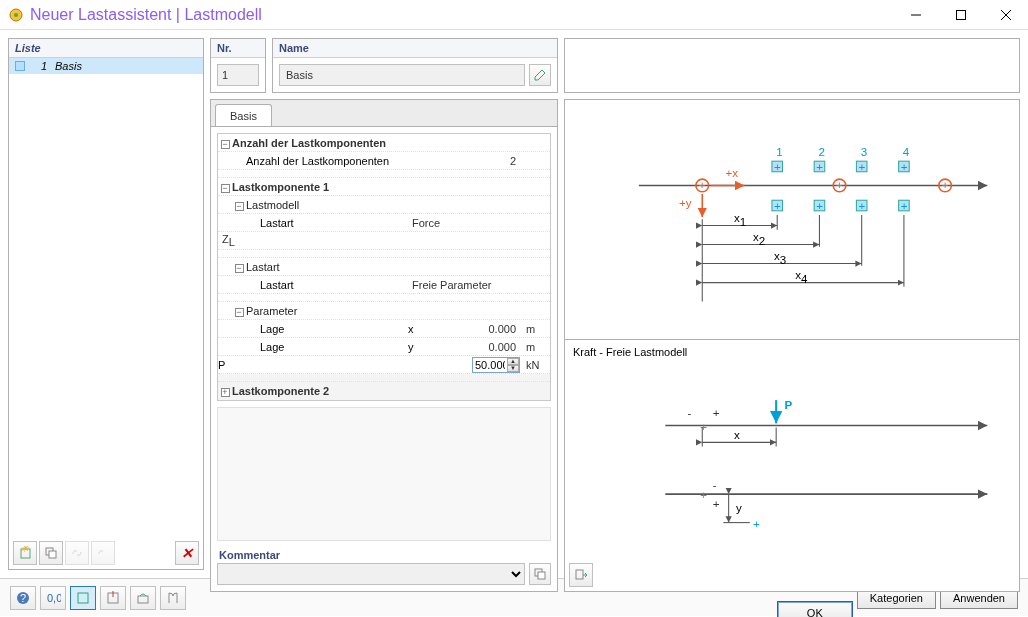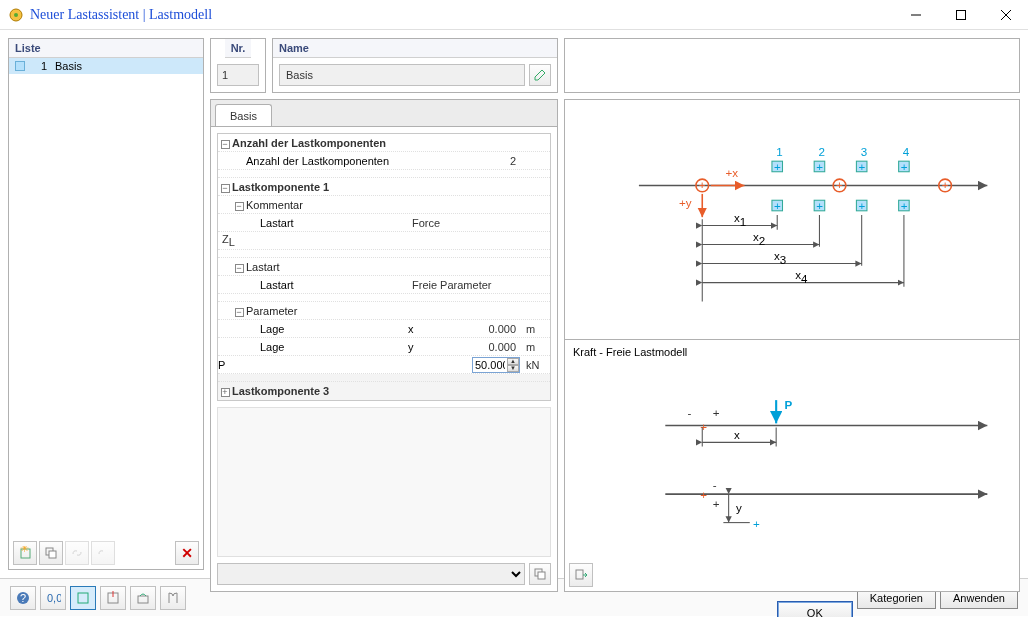"Neuer Lastassistent | Lastmodell" .titlebar .title { color: #1d4ed8 -> #8b5cf6; font-family: Liberation Serif, serif -> none; font-size: 14px -> 16px }
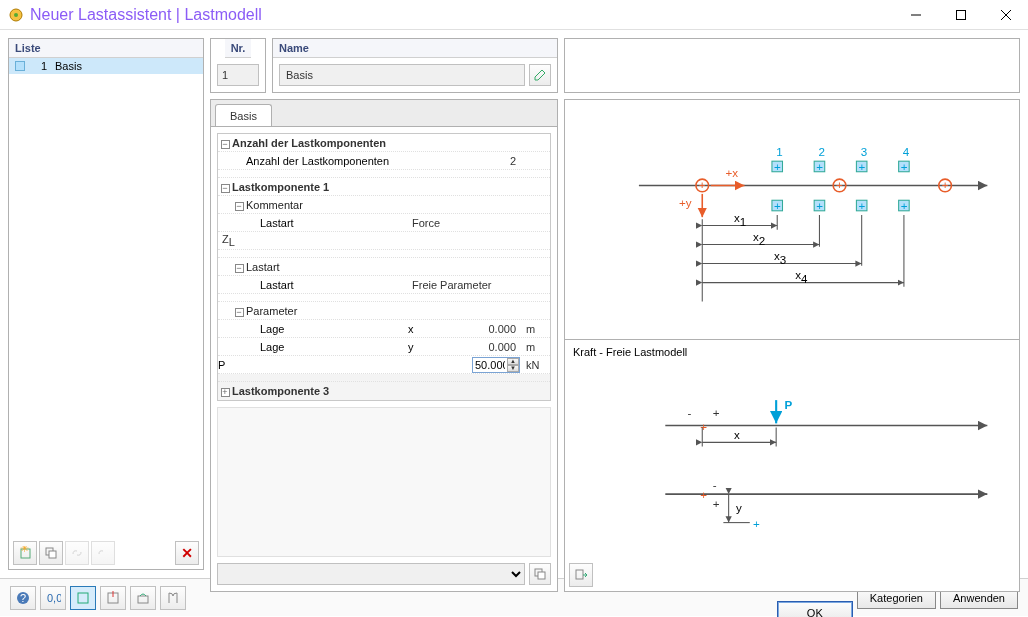"Liste" .left-panel { font-style: none -> italic }
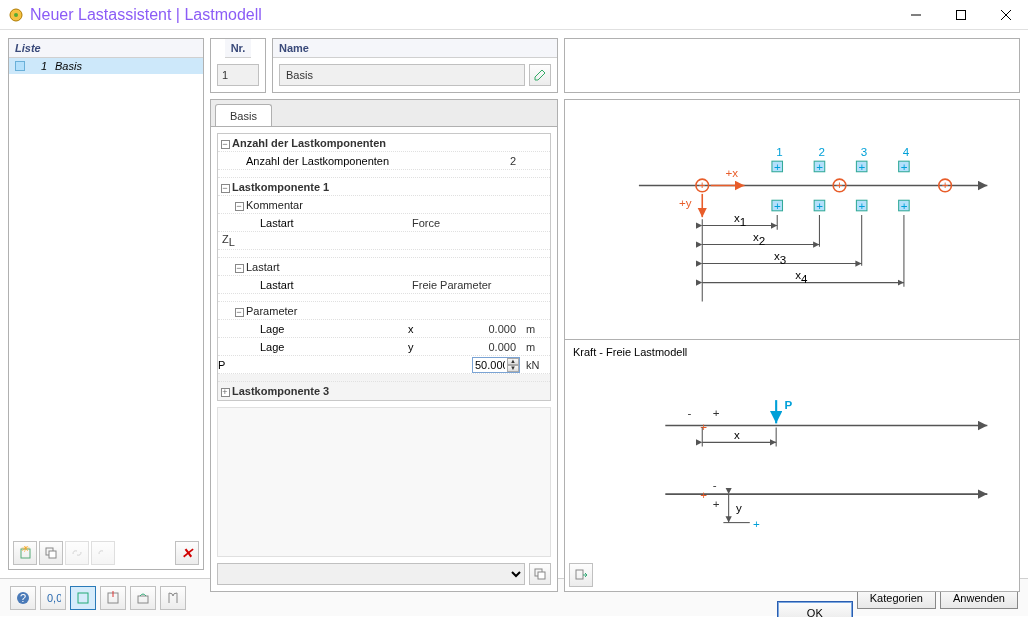"Nr." .nr-panel { align-items: center -> none }
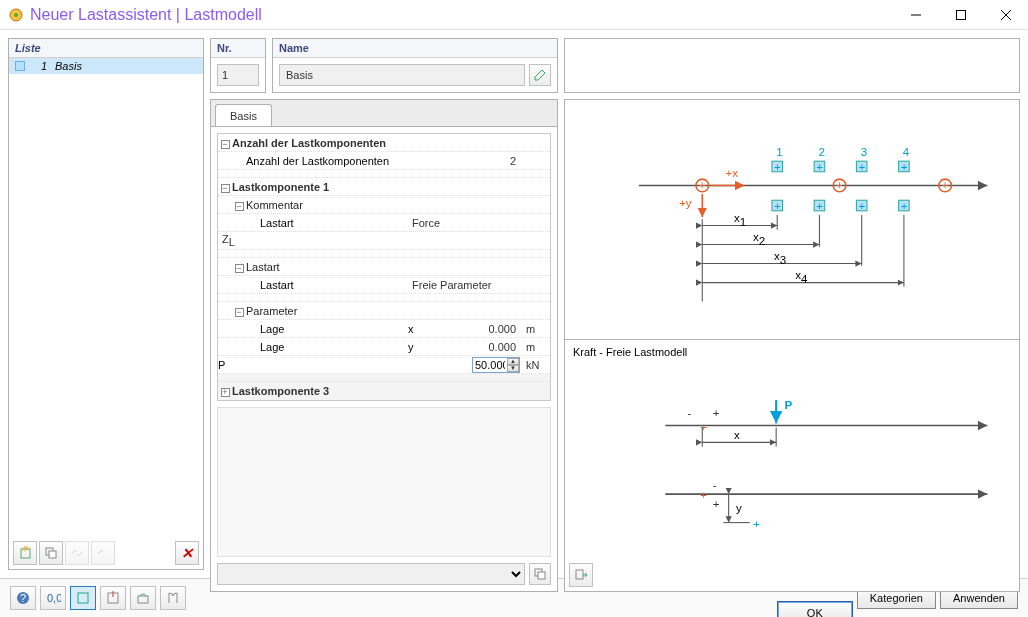"Kommentar" span.label-txt { text: Kommentar -> Lastmodell }
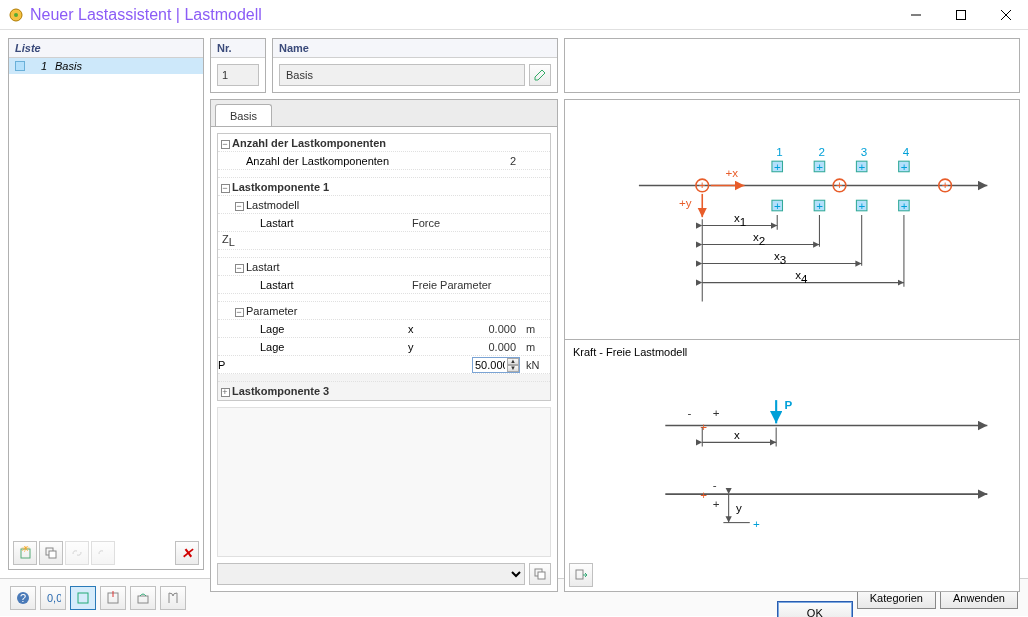"Lastkomponente 3" span.label-txt { text: 3 -> 2 }
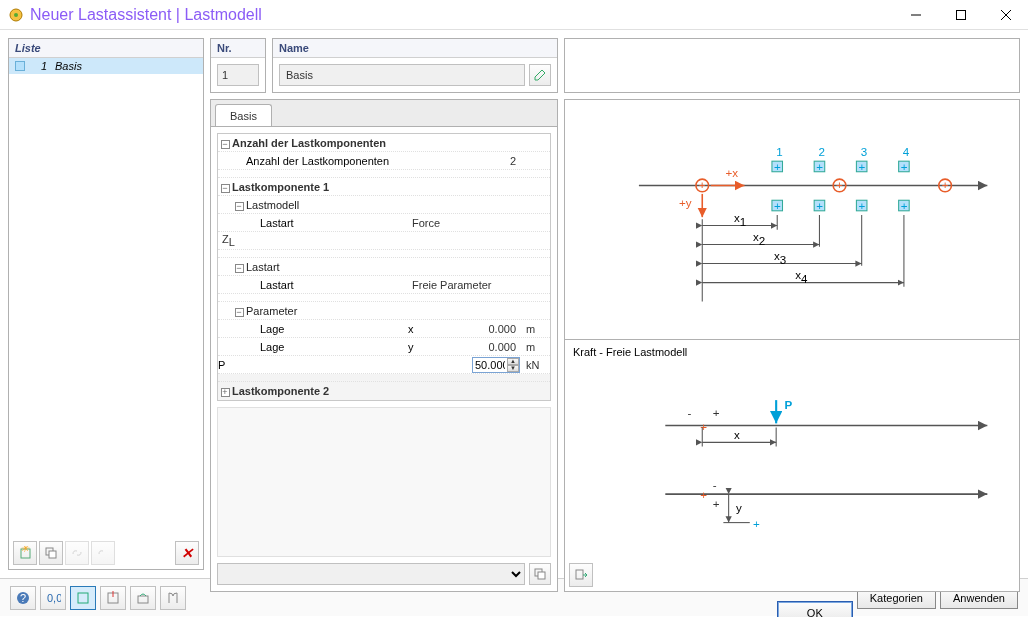"Kommentar" div.section-header { html: none -> <div>Kommentar</div> }
